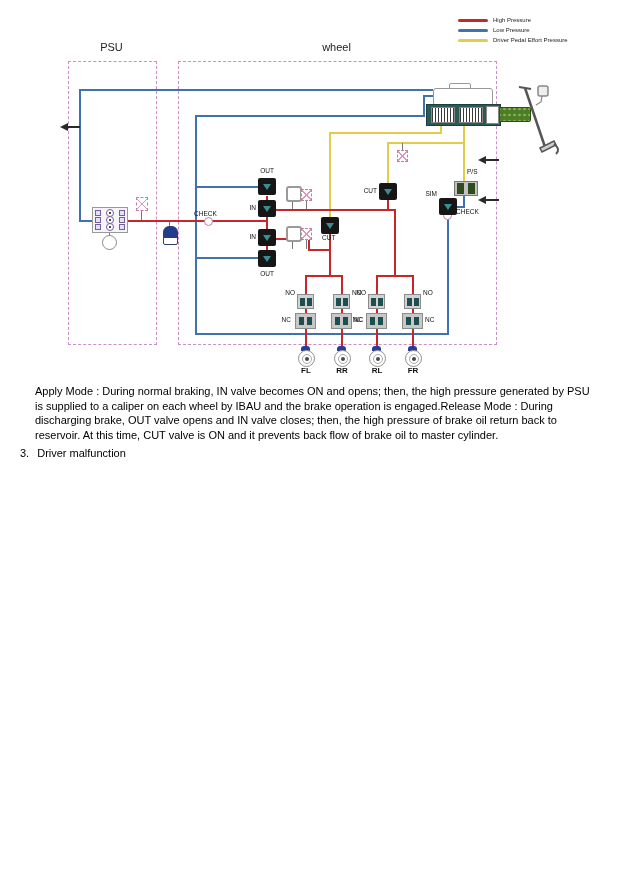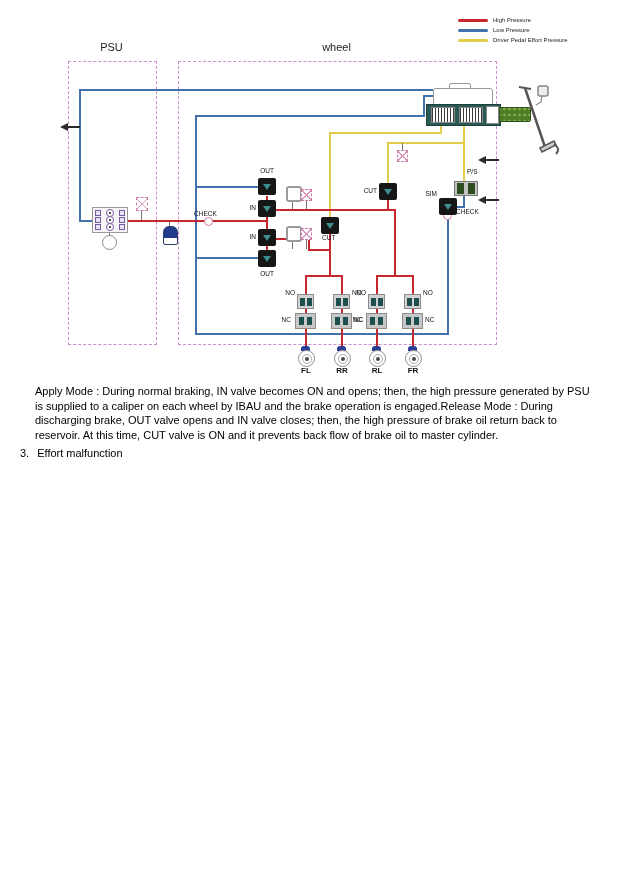"Effort malfunction" span { text: Effort -> Driver }
